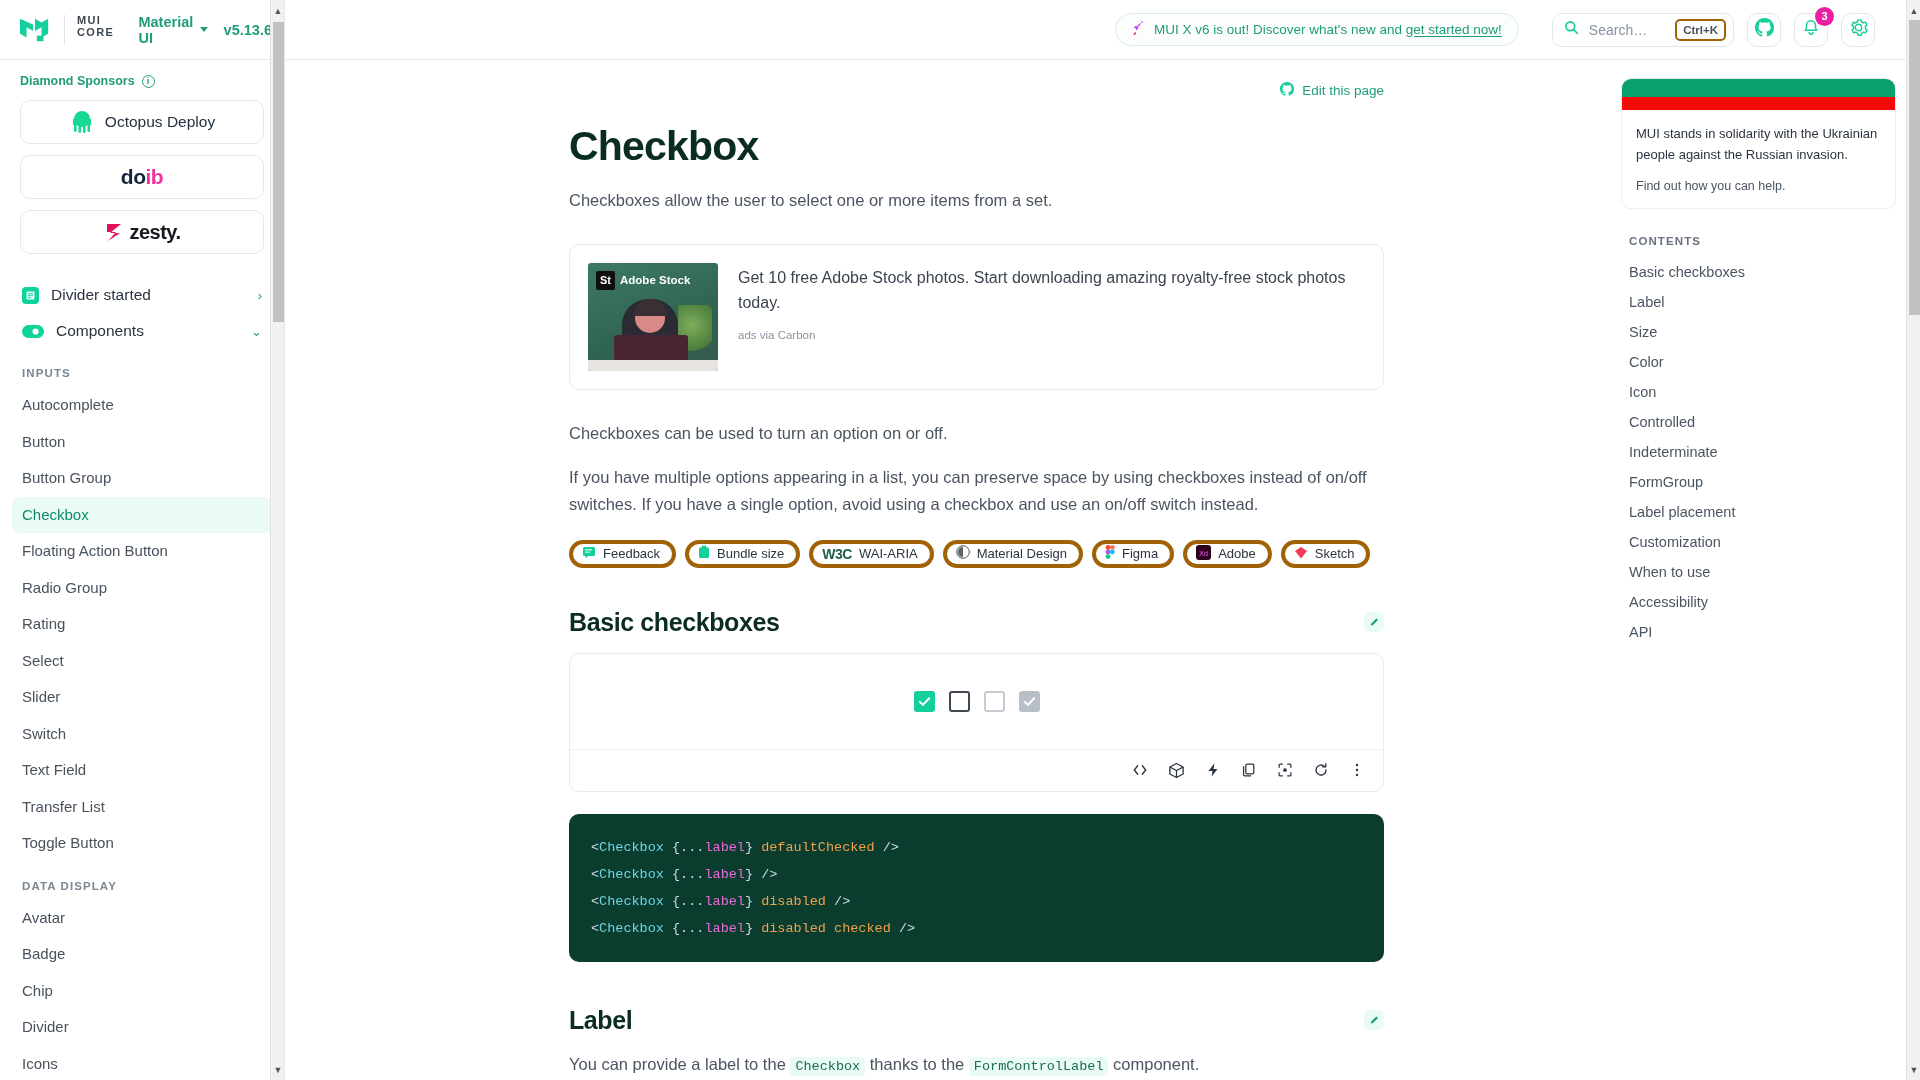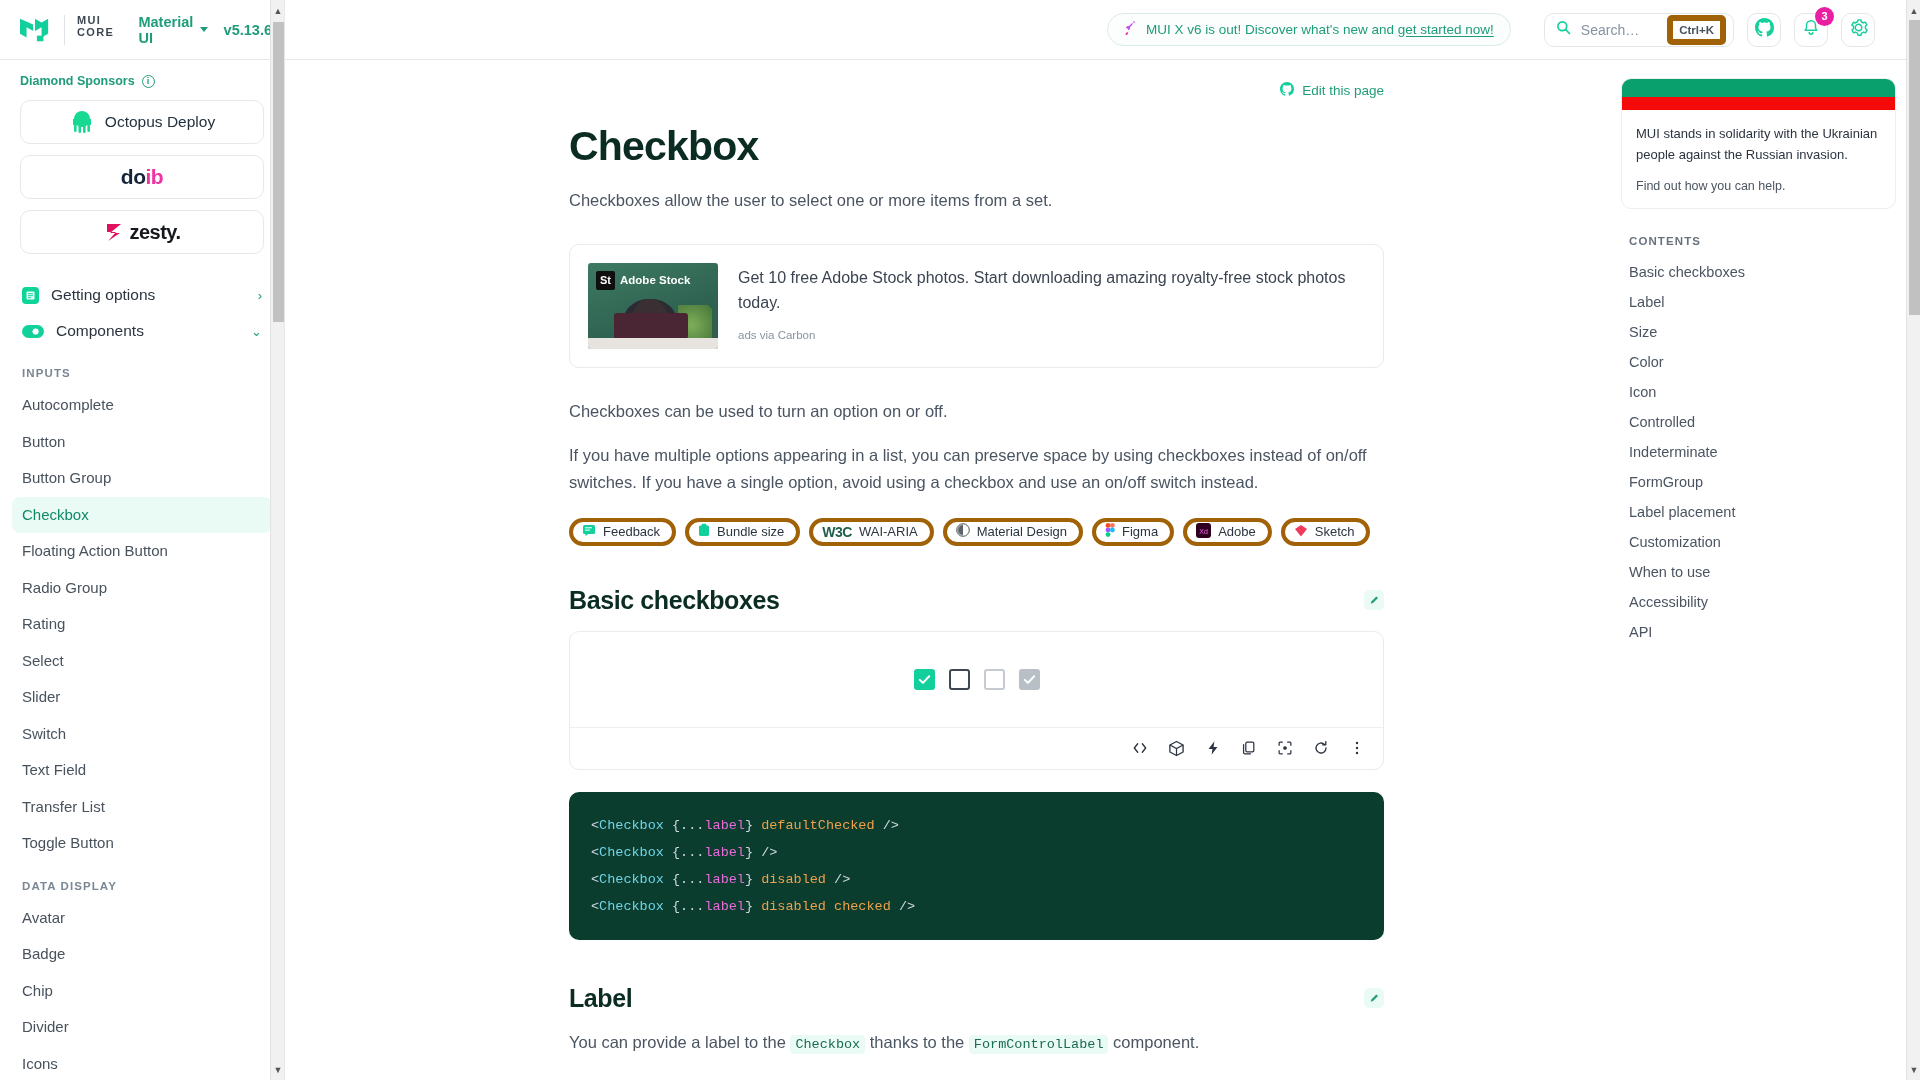"Ctrl+K" .kbd { border: 6px solid #a16207 -> 2px solid #a16207 }
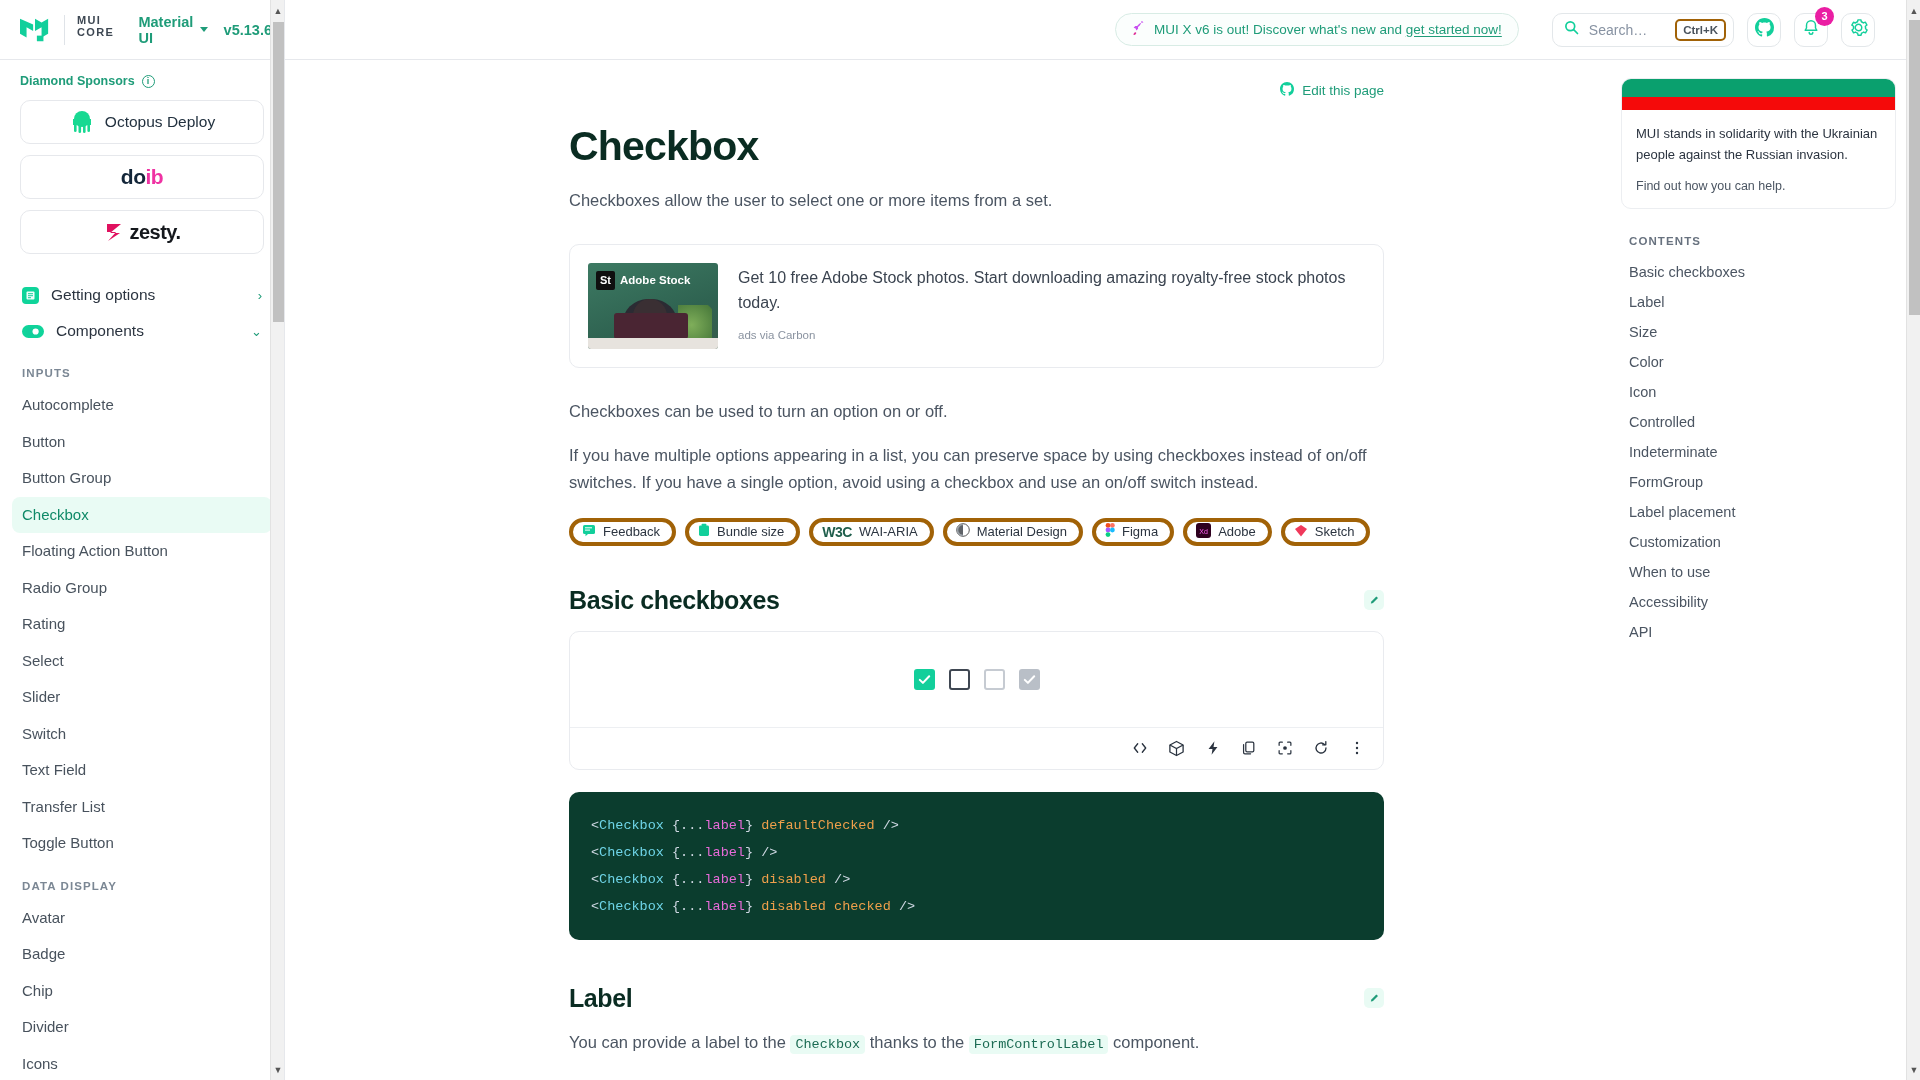"St" .ad-img { height: 86px -> 108px }
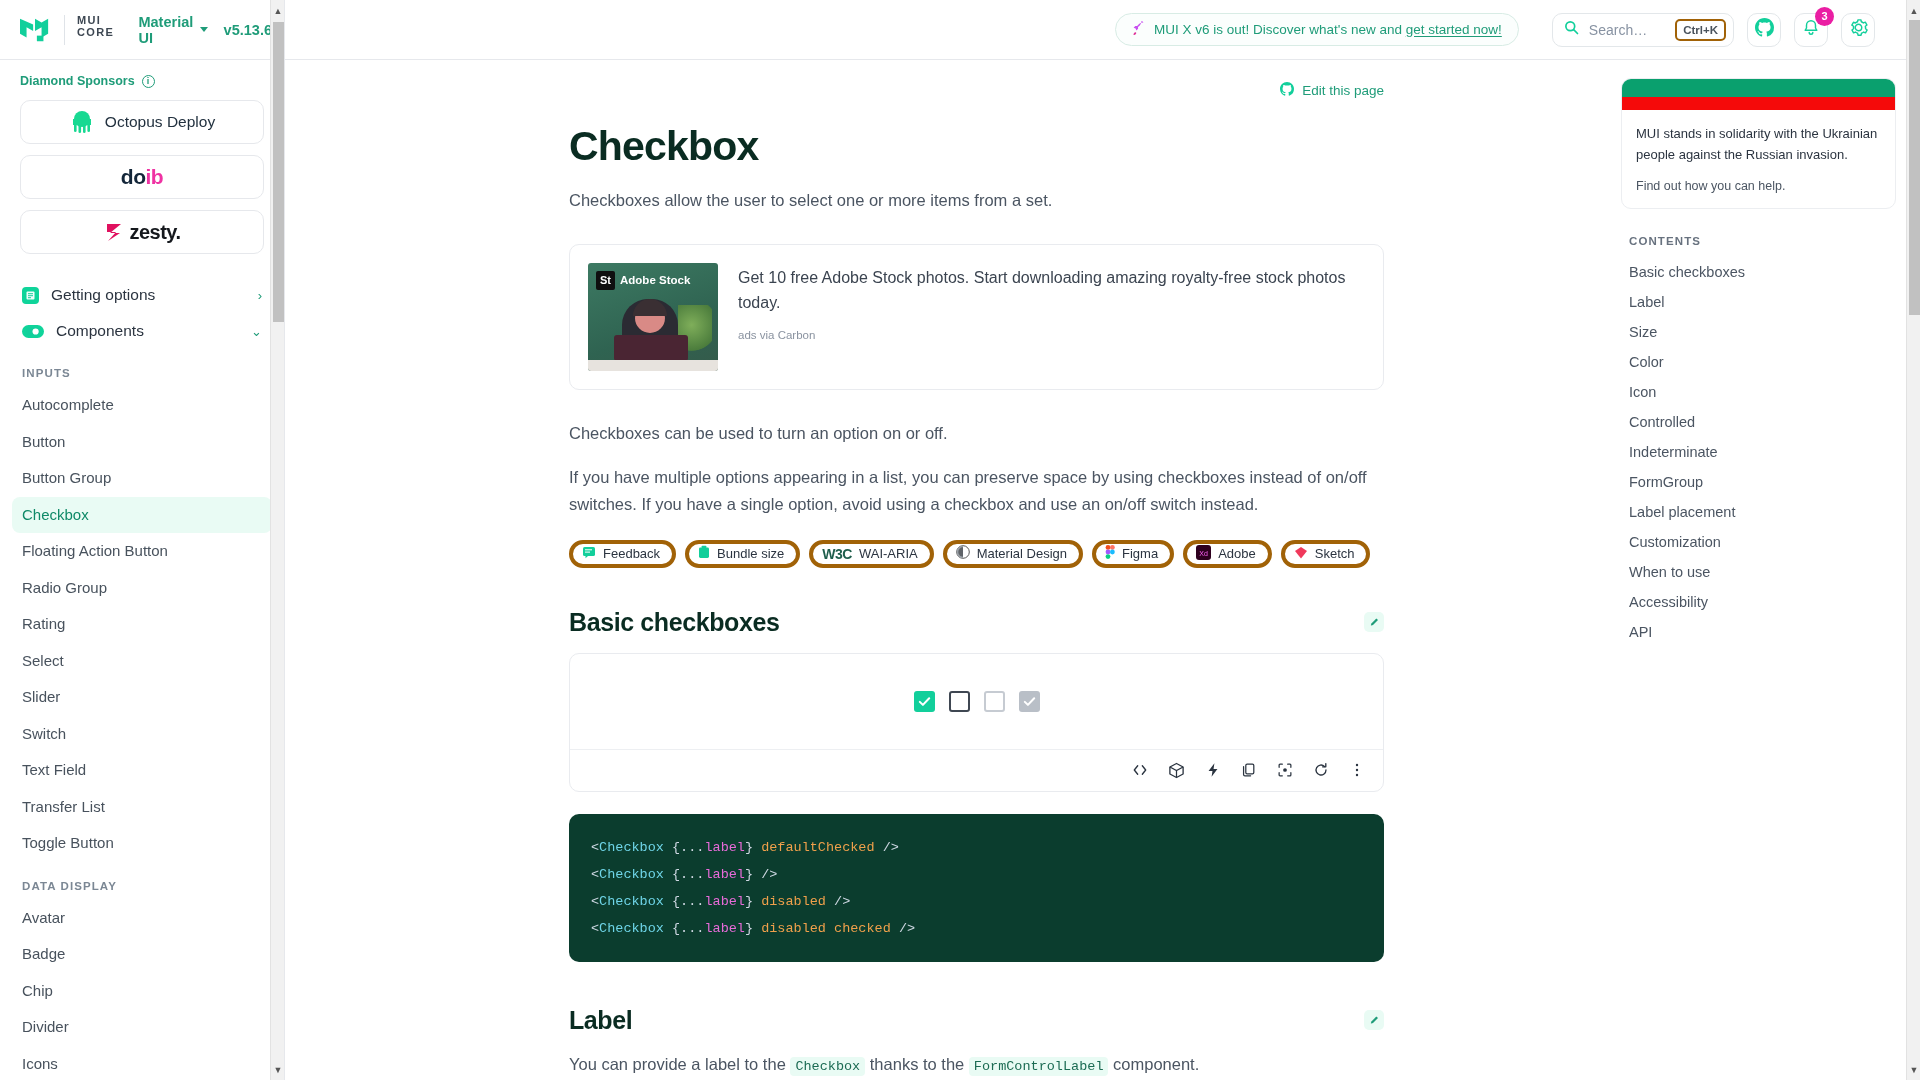"Getting options" span.label { text: Getting options -> Divider started }
